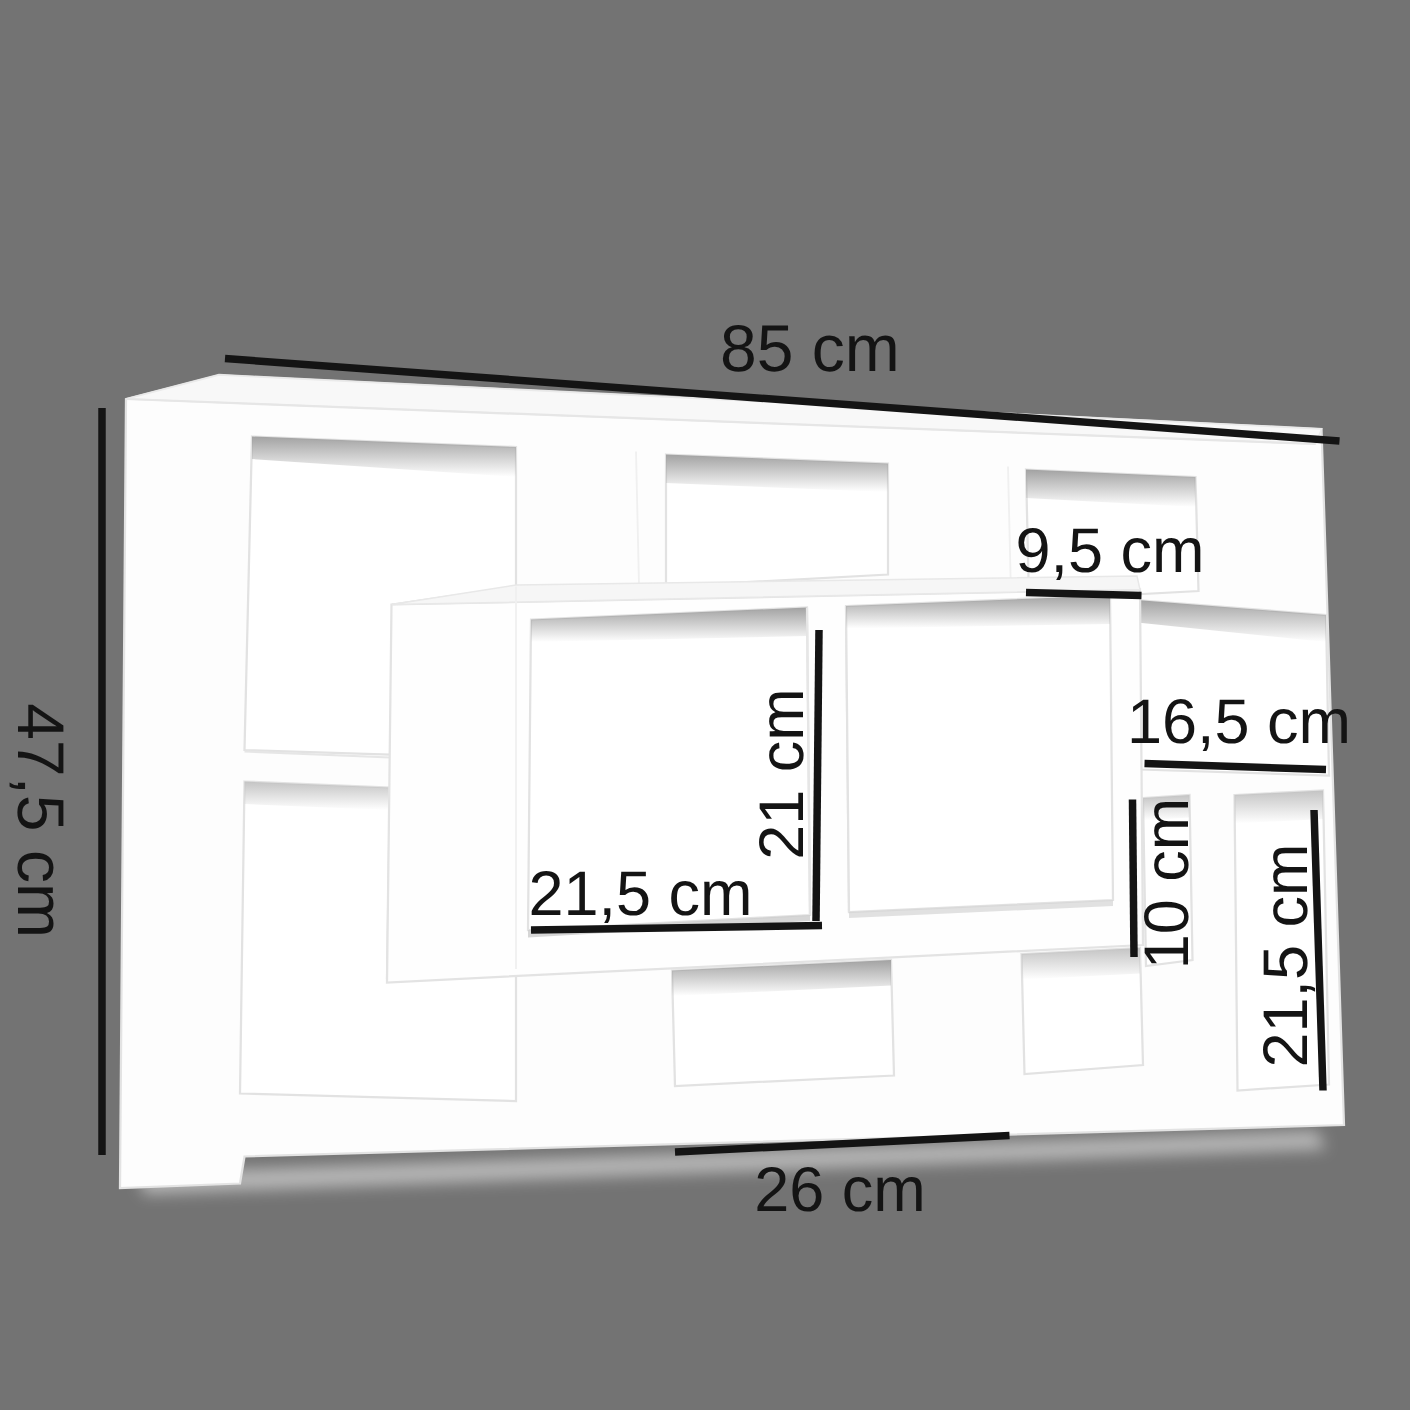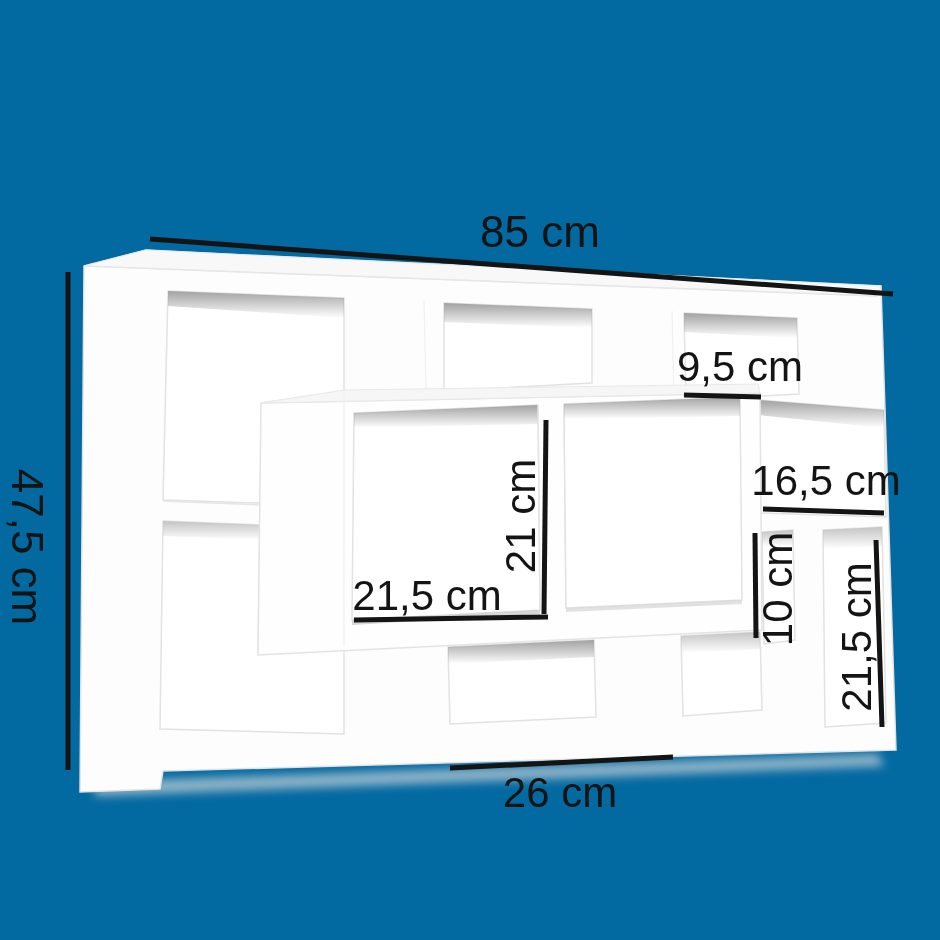"85 cm" .stage { background: #0369a1 -> #737373 }
